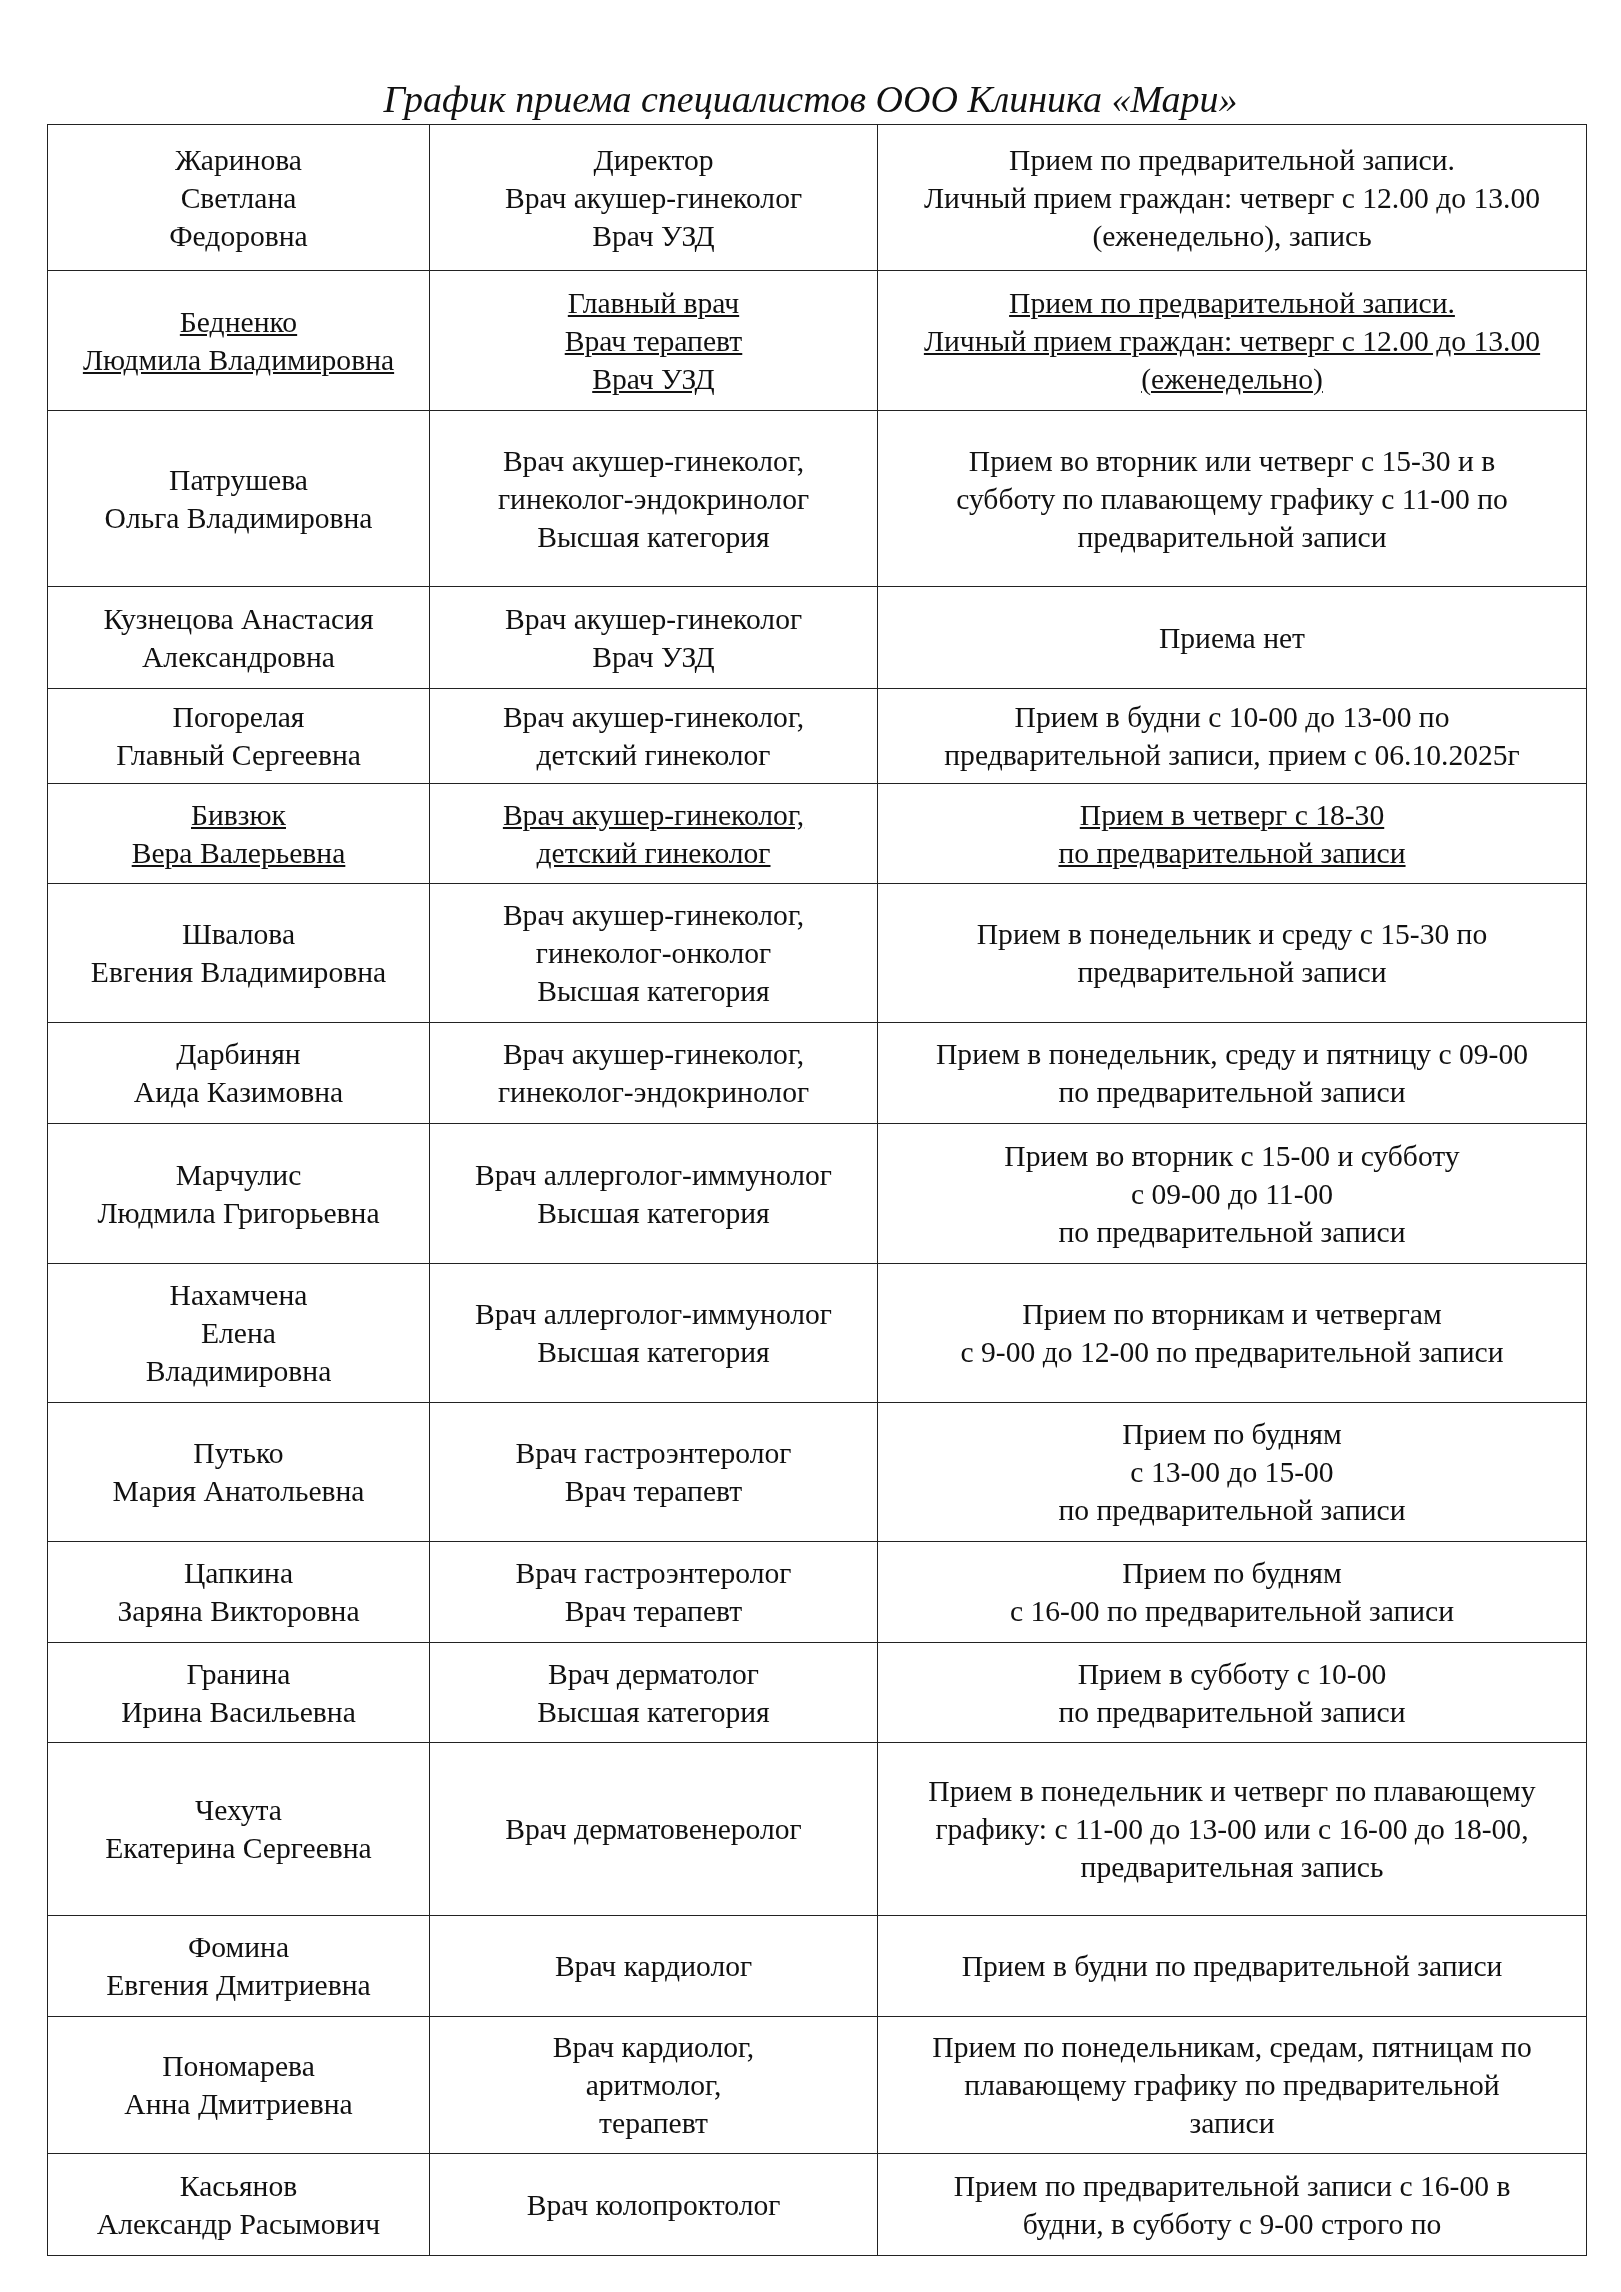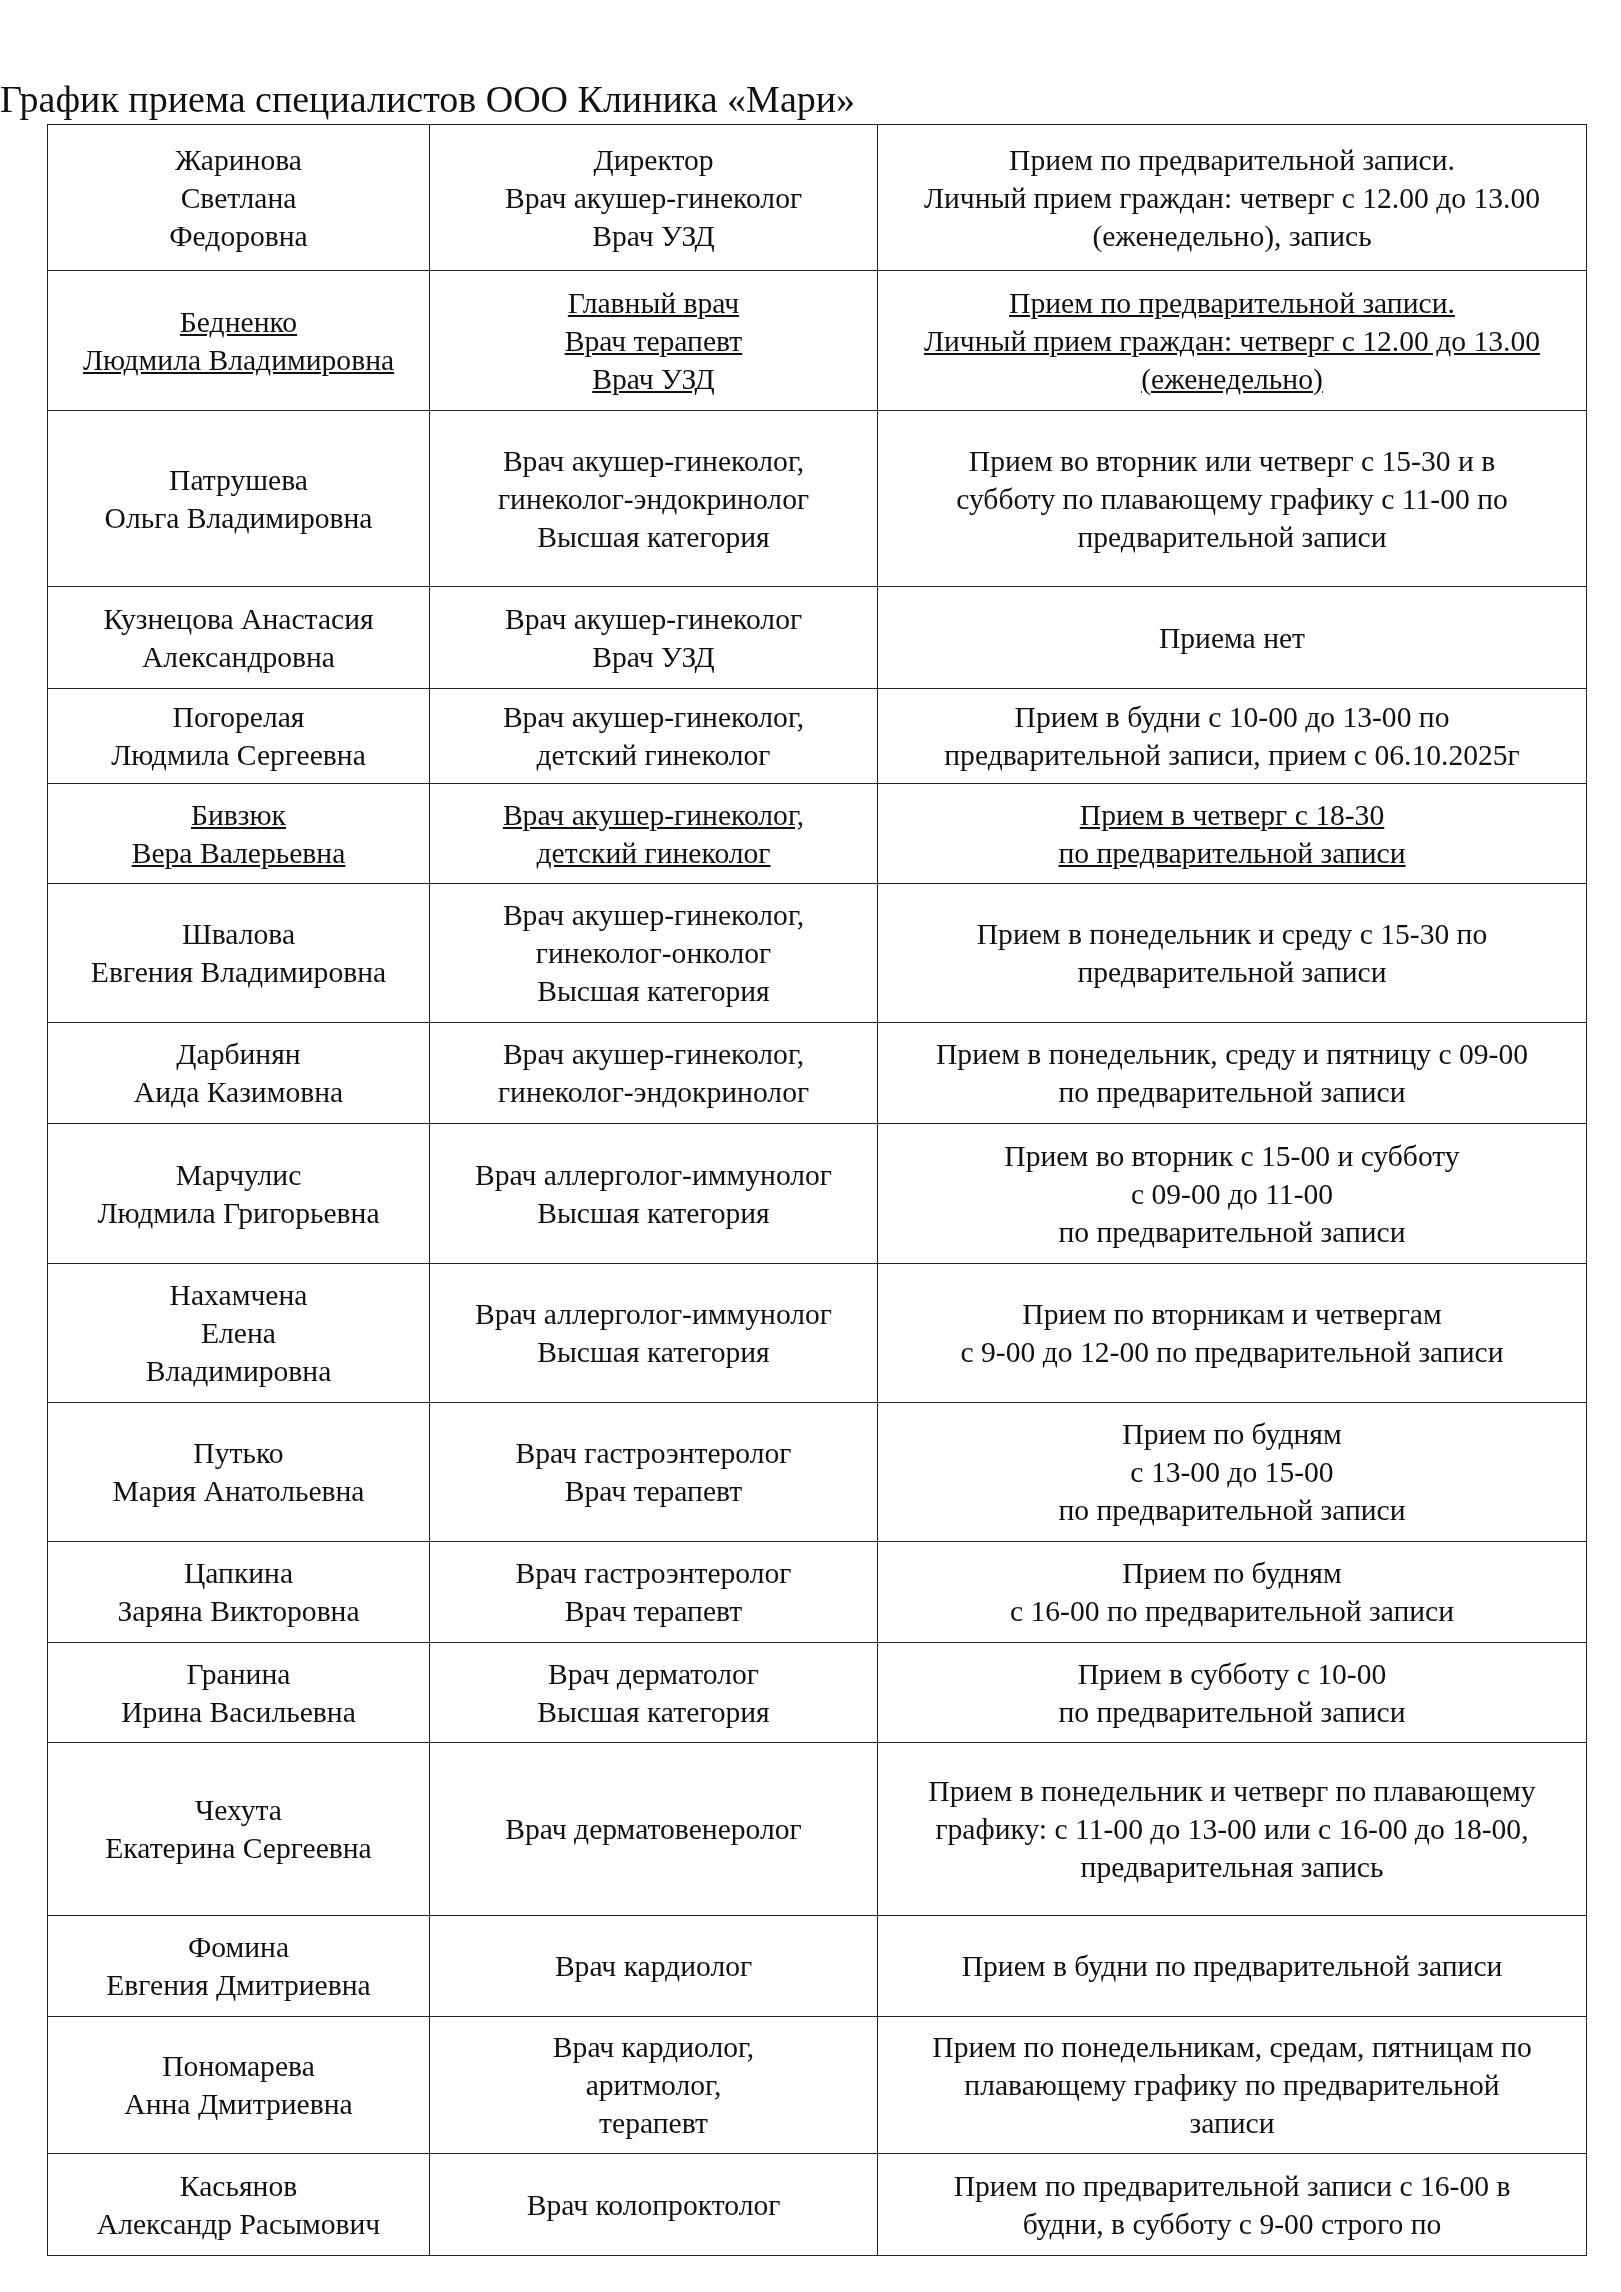"График приема специалистов ООО Клиника" .page-title { font-style: none -> italic; text-align: left -> center }
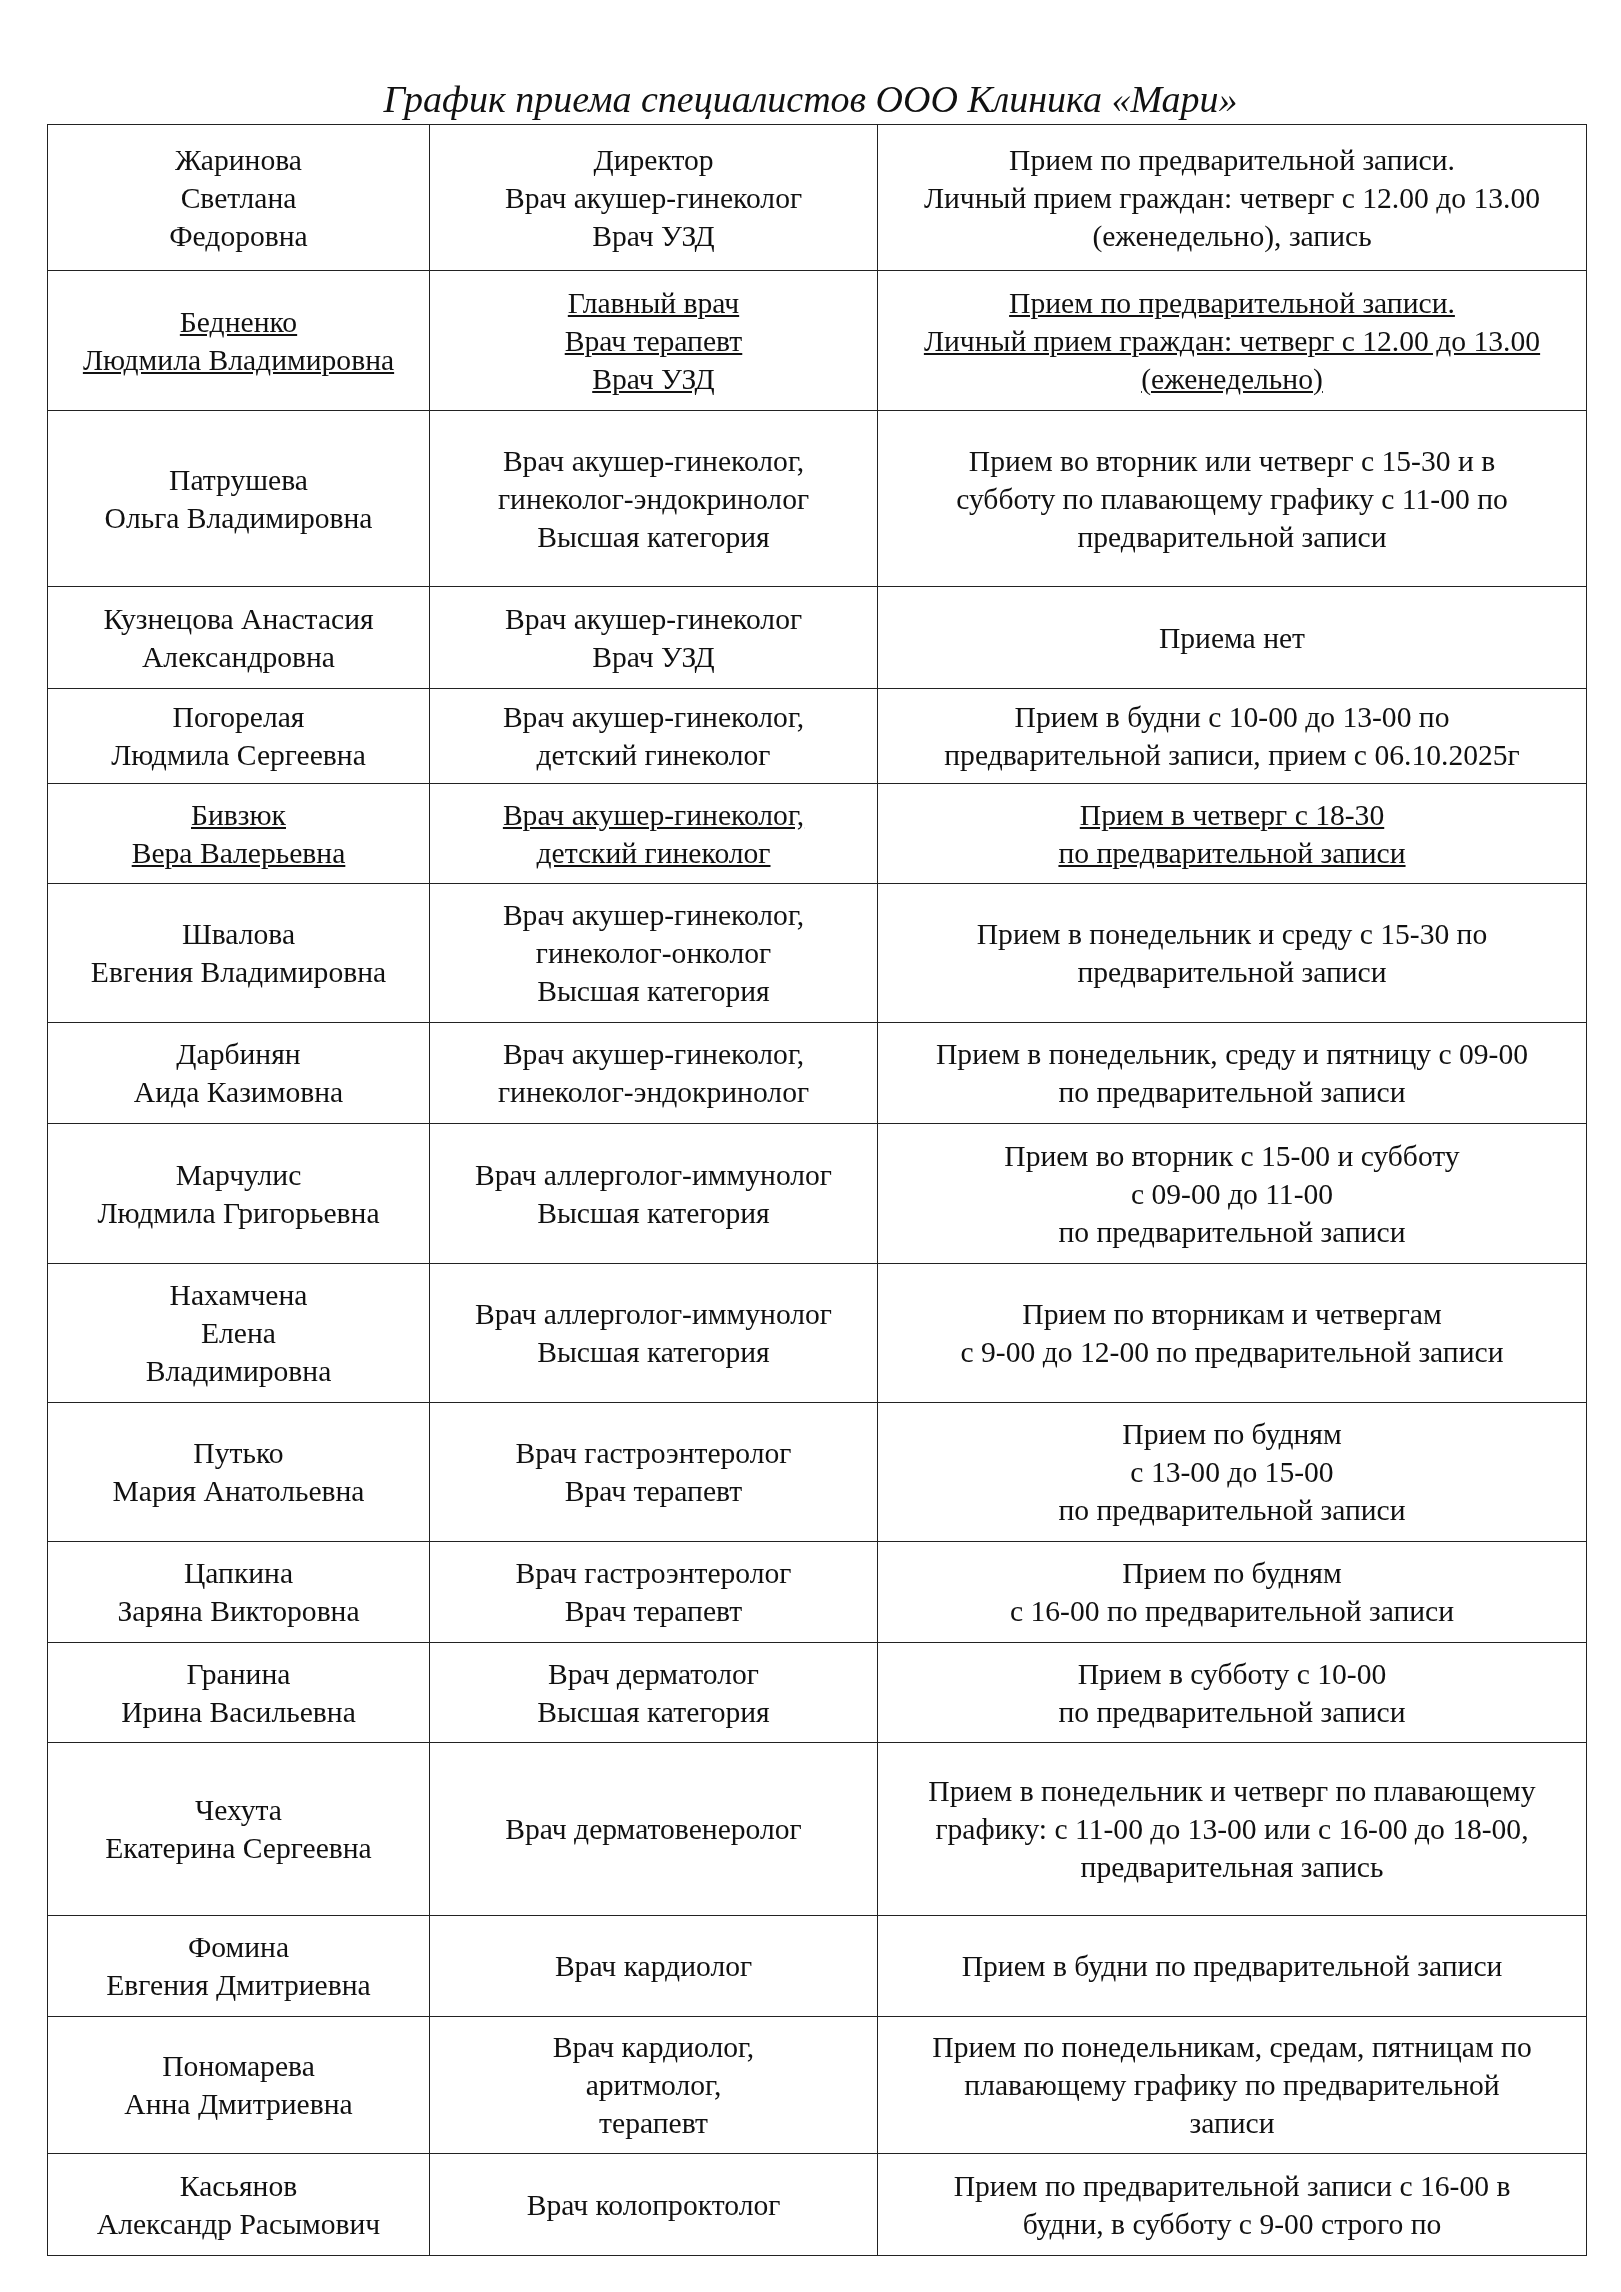"Людмила Сергеевна" span.line { text: Людмила -> Главный }
